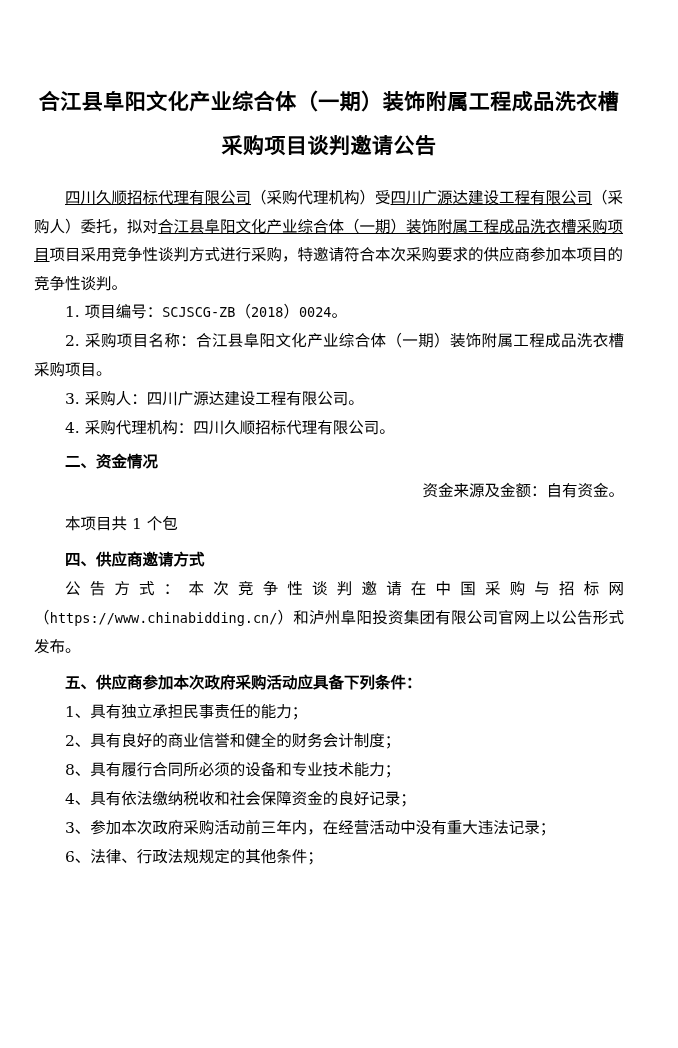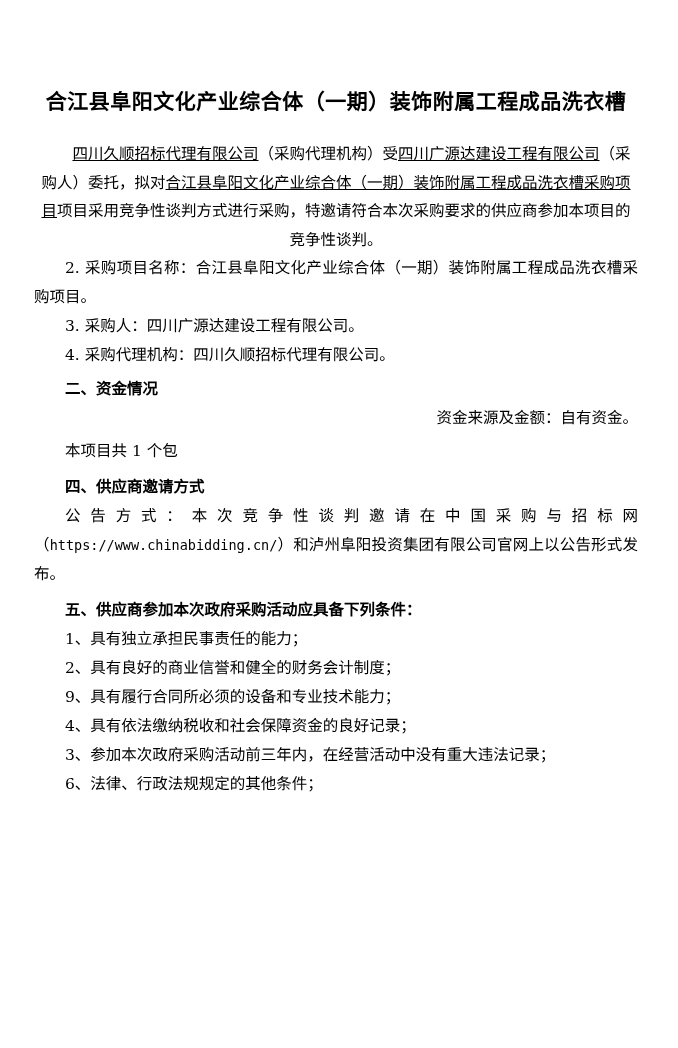"合江县阜阳文化产业综合体（一期）装饰附属工程成品洗衣槽" .page { padding: 80px 40px 0 34px -> 80px 54px 0 34px }
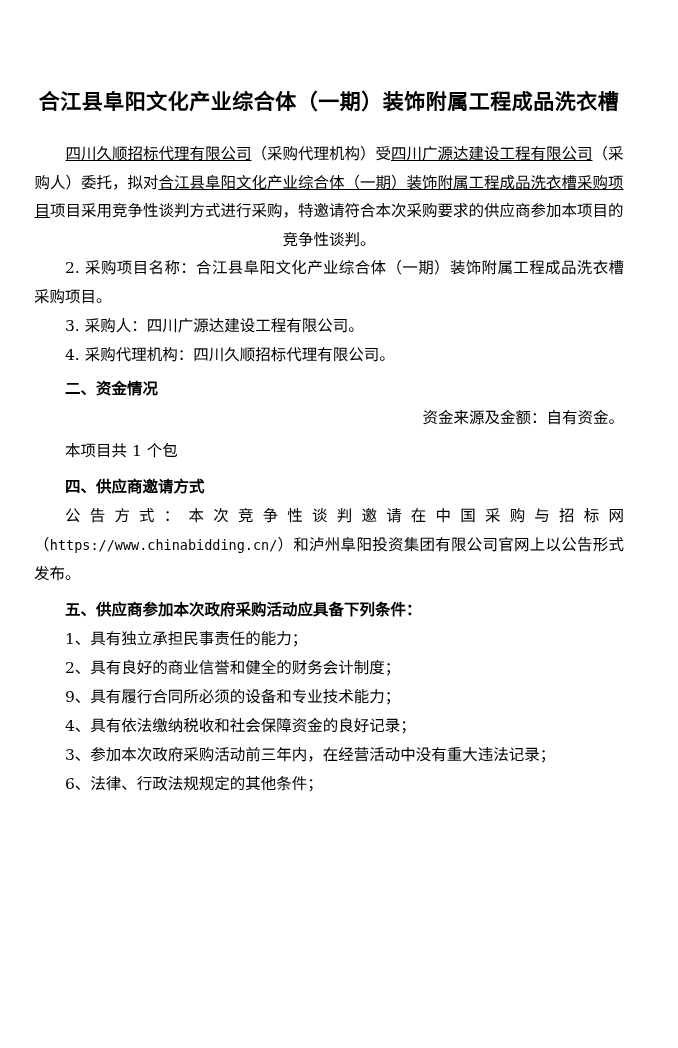"采购项目谈判邀请公告" span.line2 { html: none -> <span>采购项目谈判邀请公告</span> }
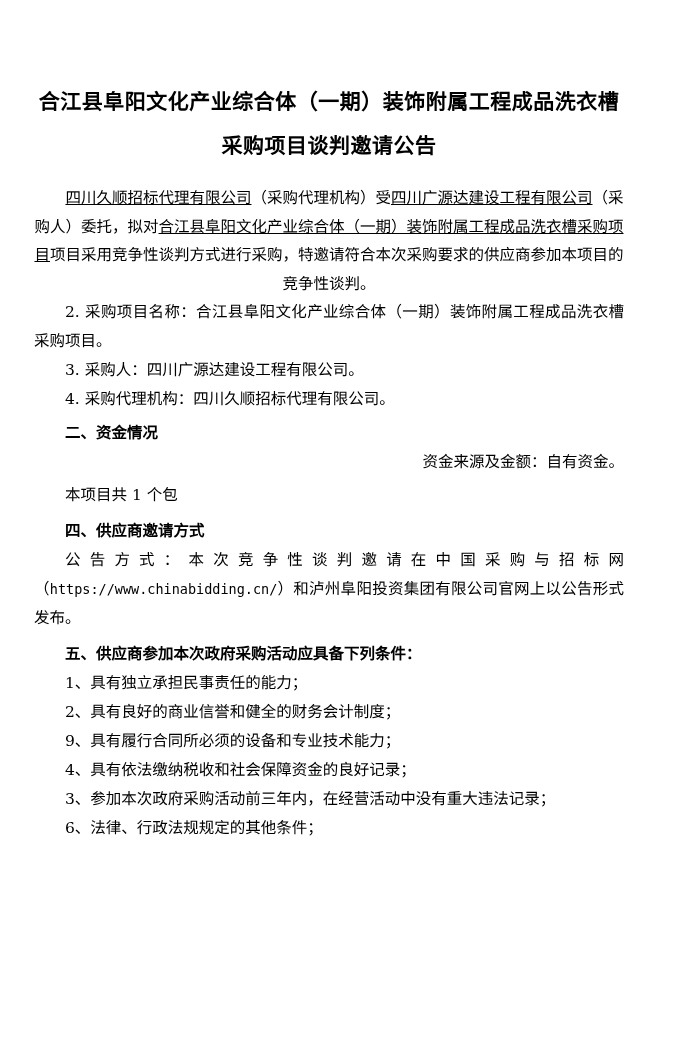"四川久顺招标代理有限公司（采购代理机构）受四川广源达建设工程有限公司（采购人）委" .para { text-align: center -> none }
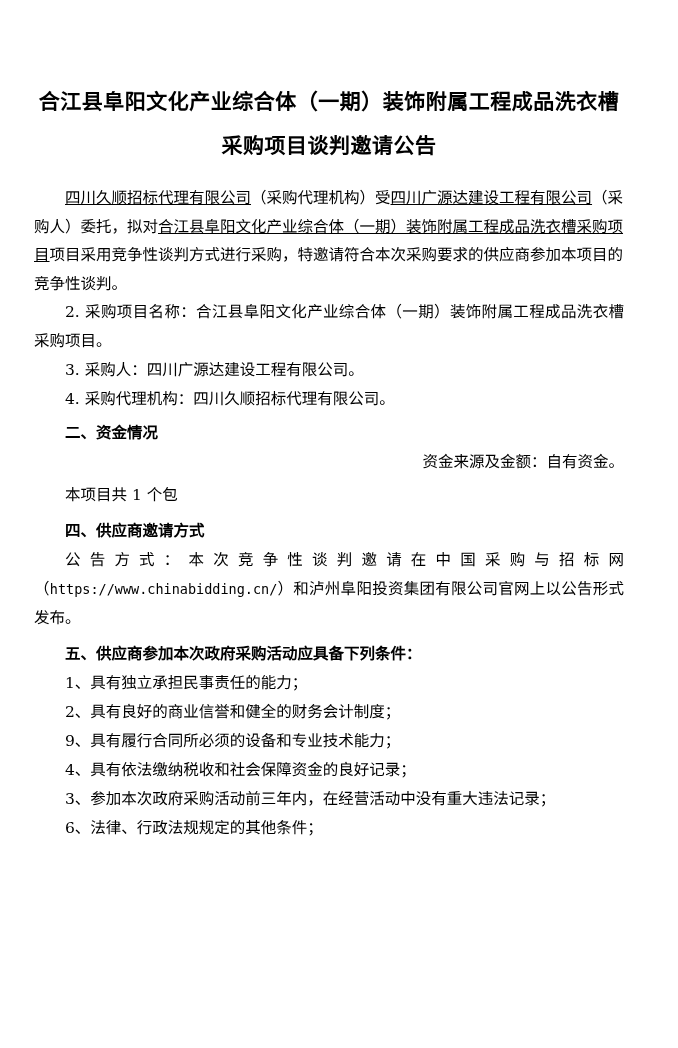"1. 项目编号：SCJSCG-ZB（2018）0024。" p.item { html: none -> <p>1. 项目编号：<span>SCJSCG-ZB</span>（<span>2018</span>）<span>0024</span>。</p> }
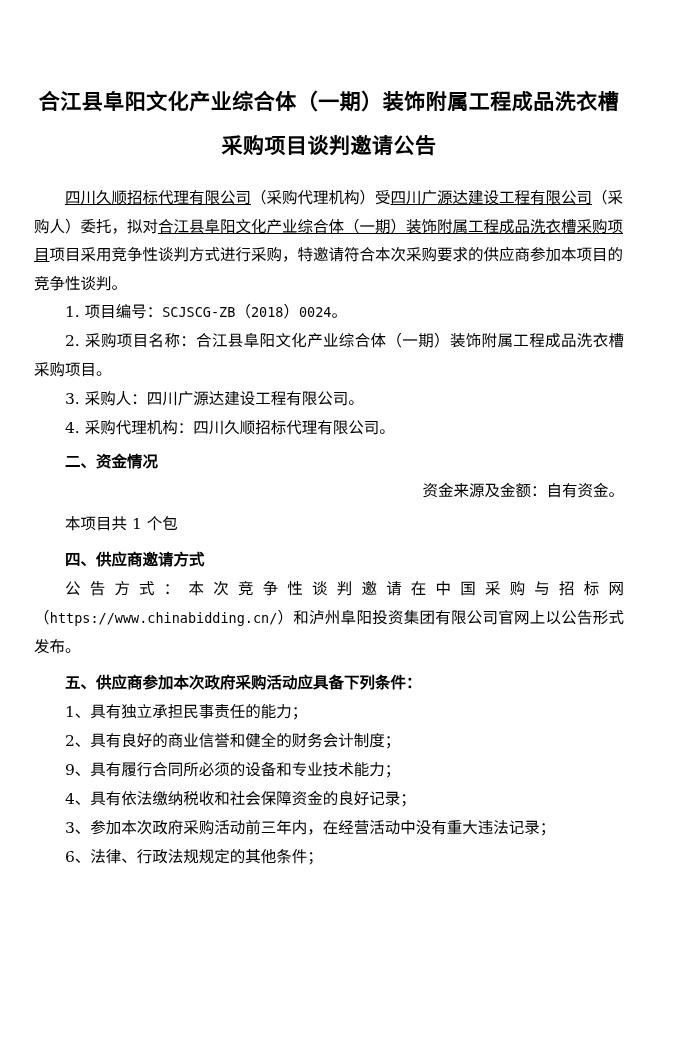"9、具有履行合同所必须的设备和专业技术能力；" p.item { text: 9 -> 8 }
